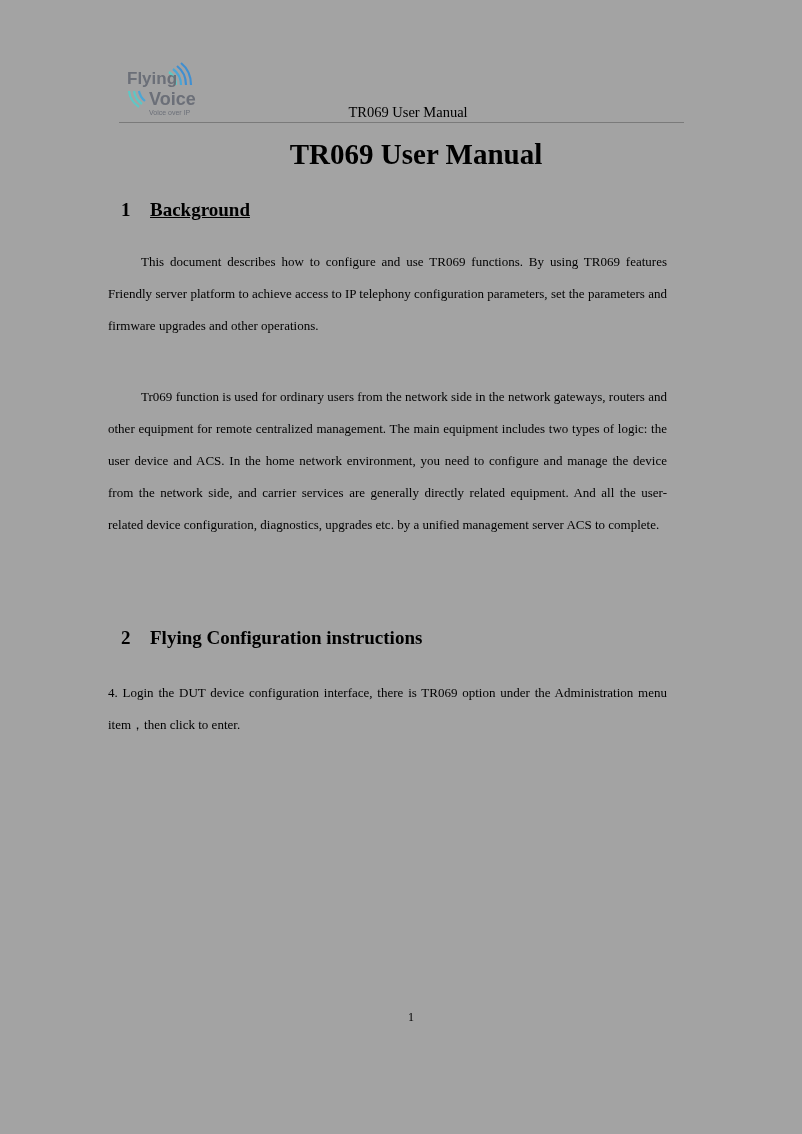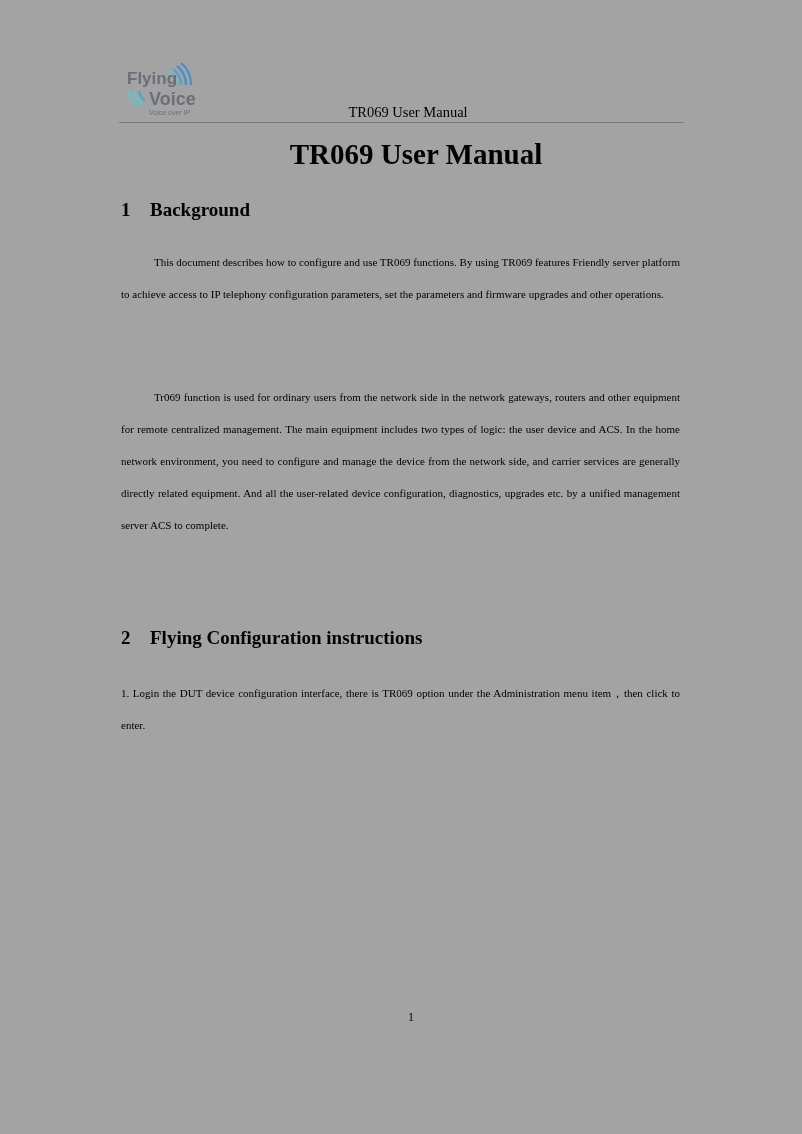"1 Background" div.section-heading { text-decoration: none -> underline }
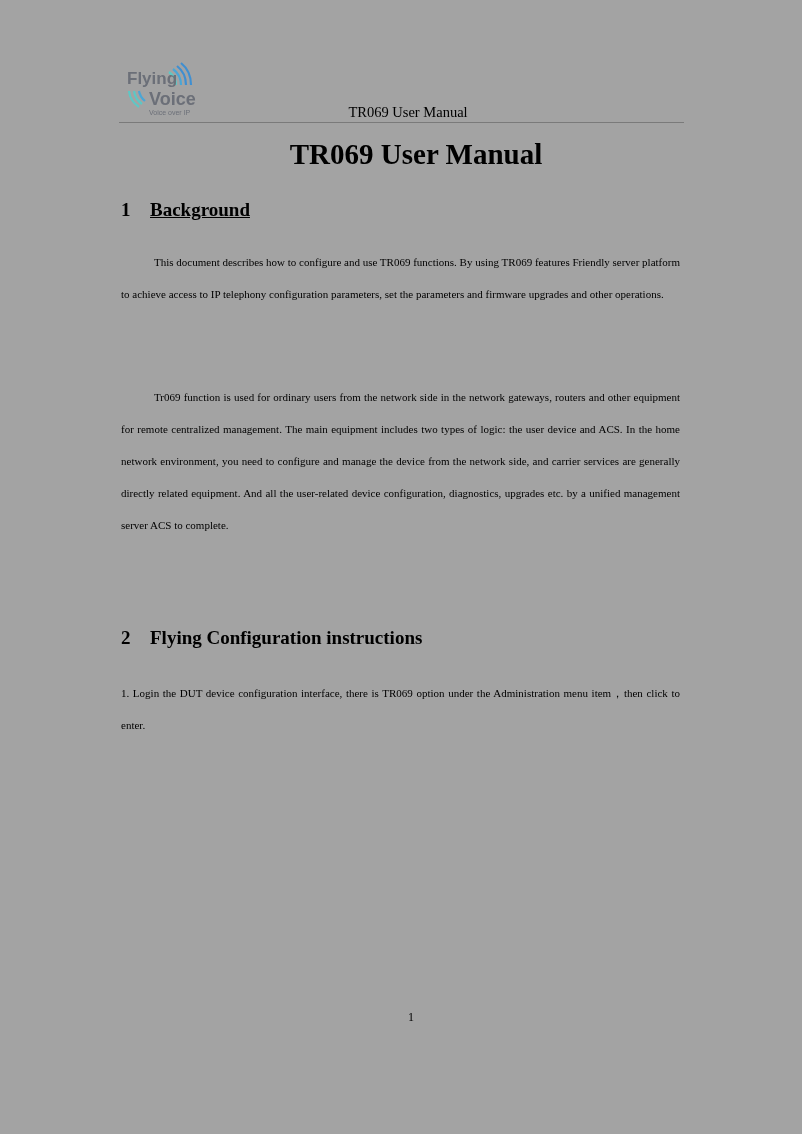"This document describes how to" .para { font-size: 11px -> 13px; left: 121px -> 108px }
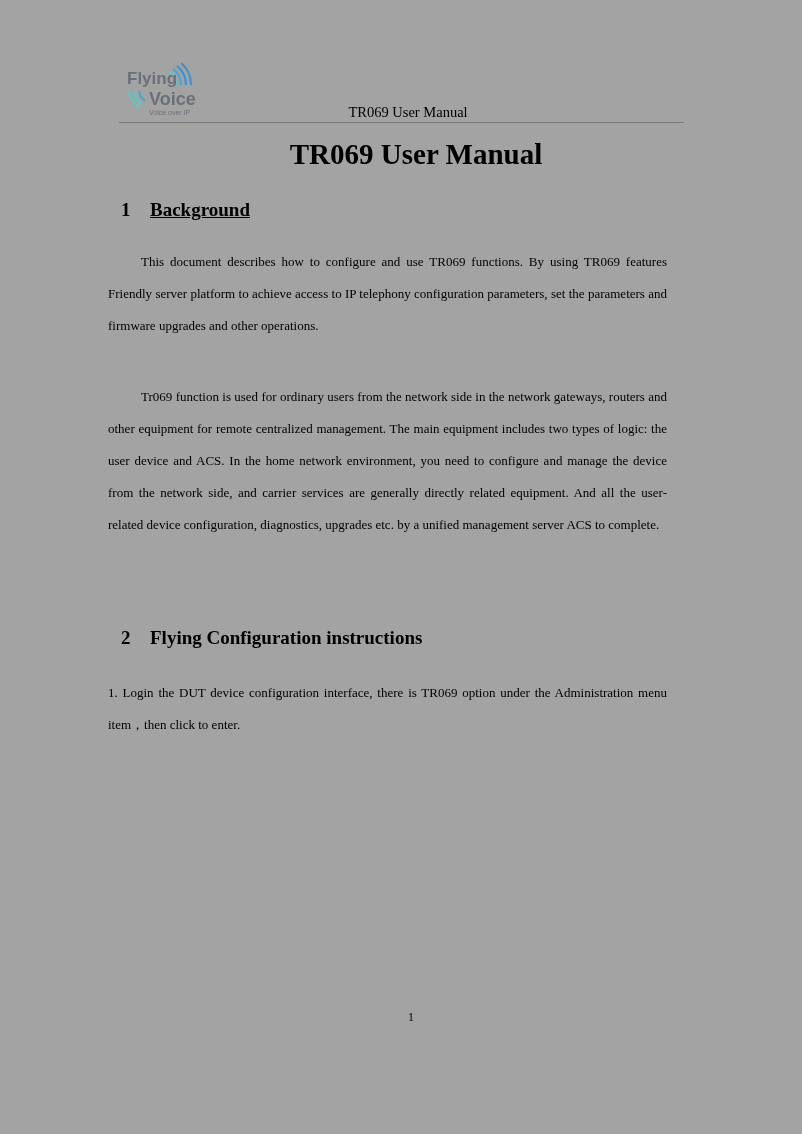"1. Login the DUT device" p.para { text: 1 -> 4 }
